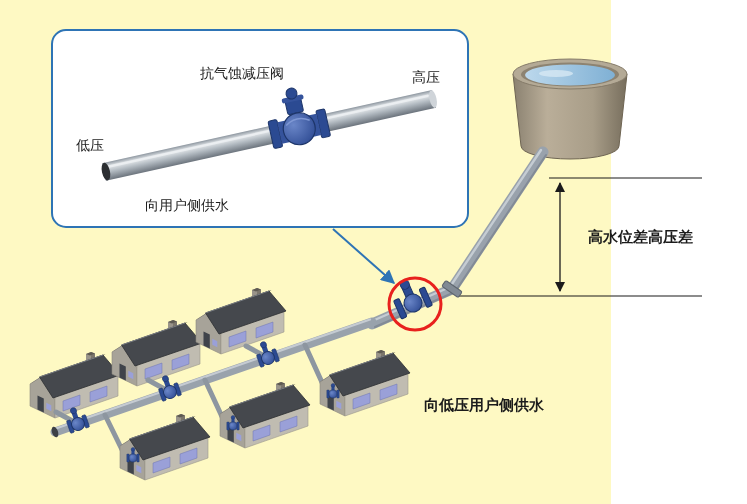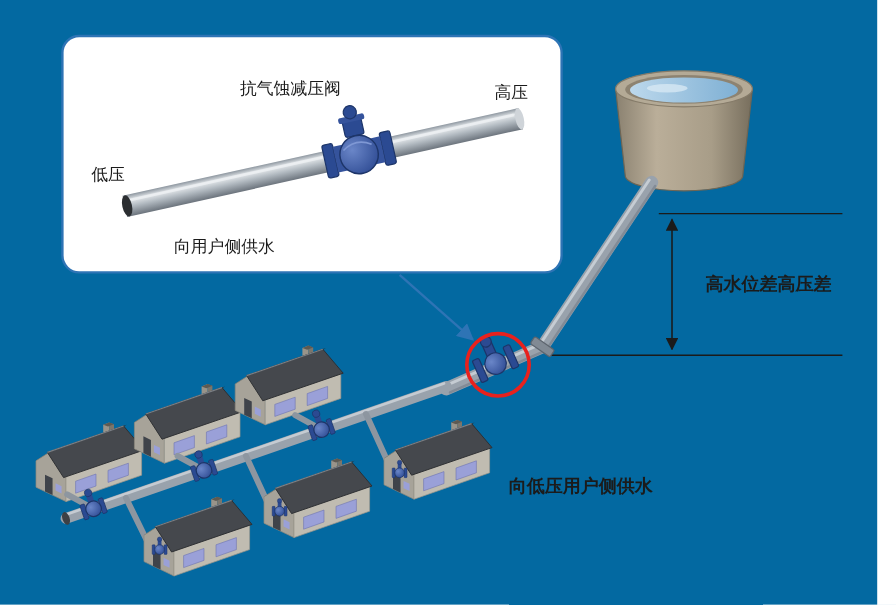"抗气蚀减压阀" .stage { background: #0369a1 -> #fef9c3; width: 731px -> 611px }
